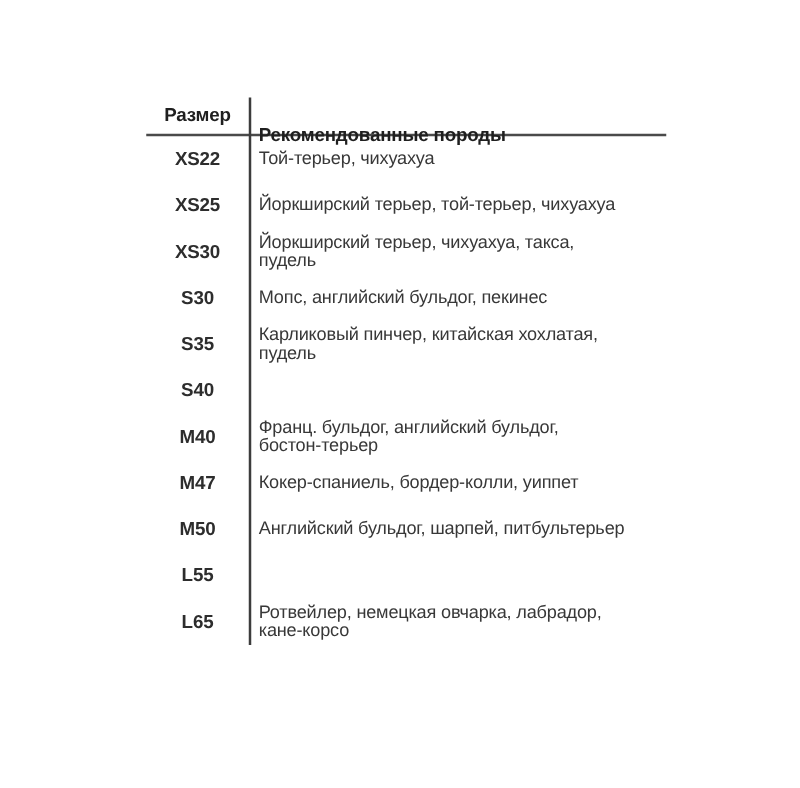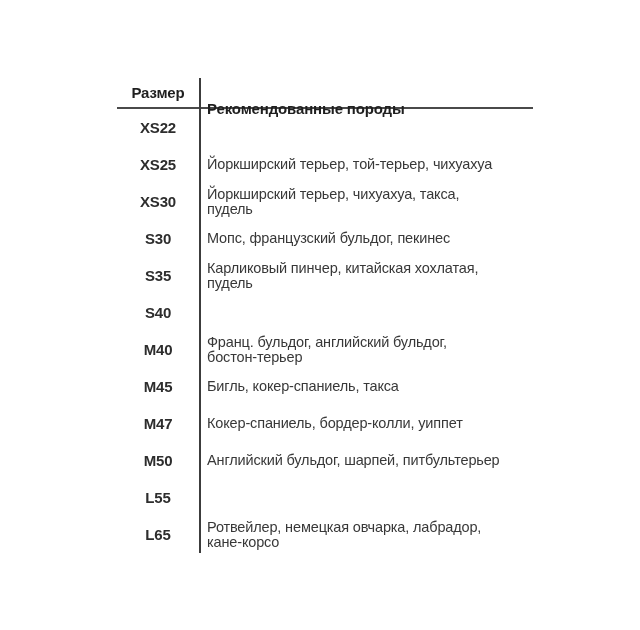"Той-терьер, чихуахуа" div.cell { html: none -> <div>Той-терьер, чихуахуа</div> }
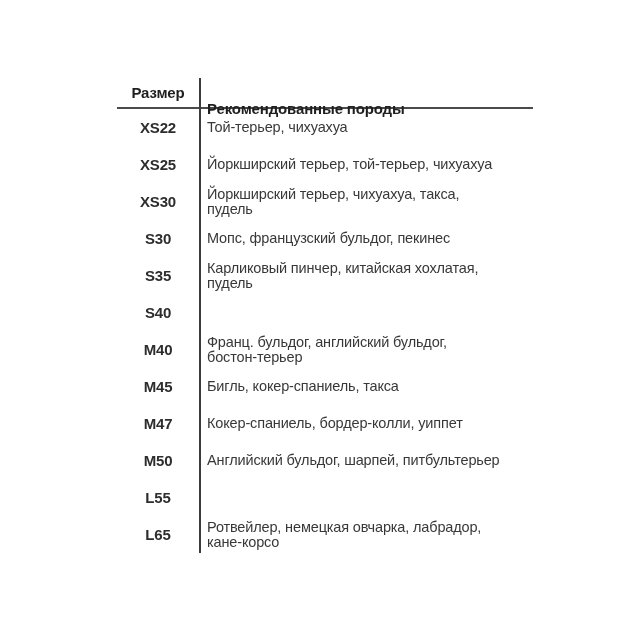"Мопс, французский бульдог, пекинес" div.cell { text: французский -> английский }
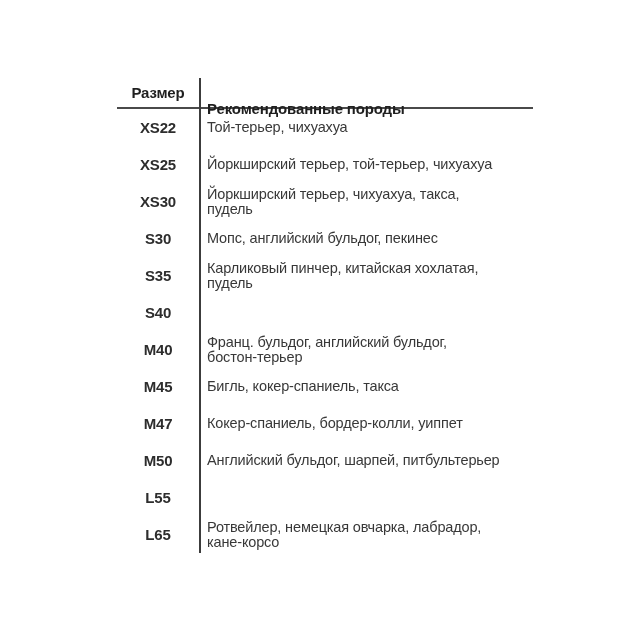"M45" div.row { html: <div> <div>M45</div> <div>Бигль, кокер-спаниель, такса</div> </div> -> none }
